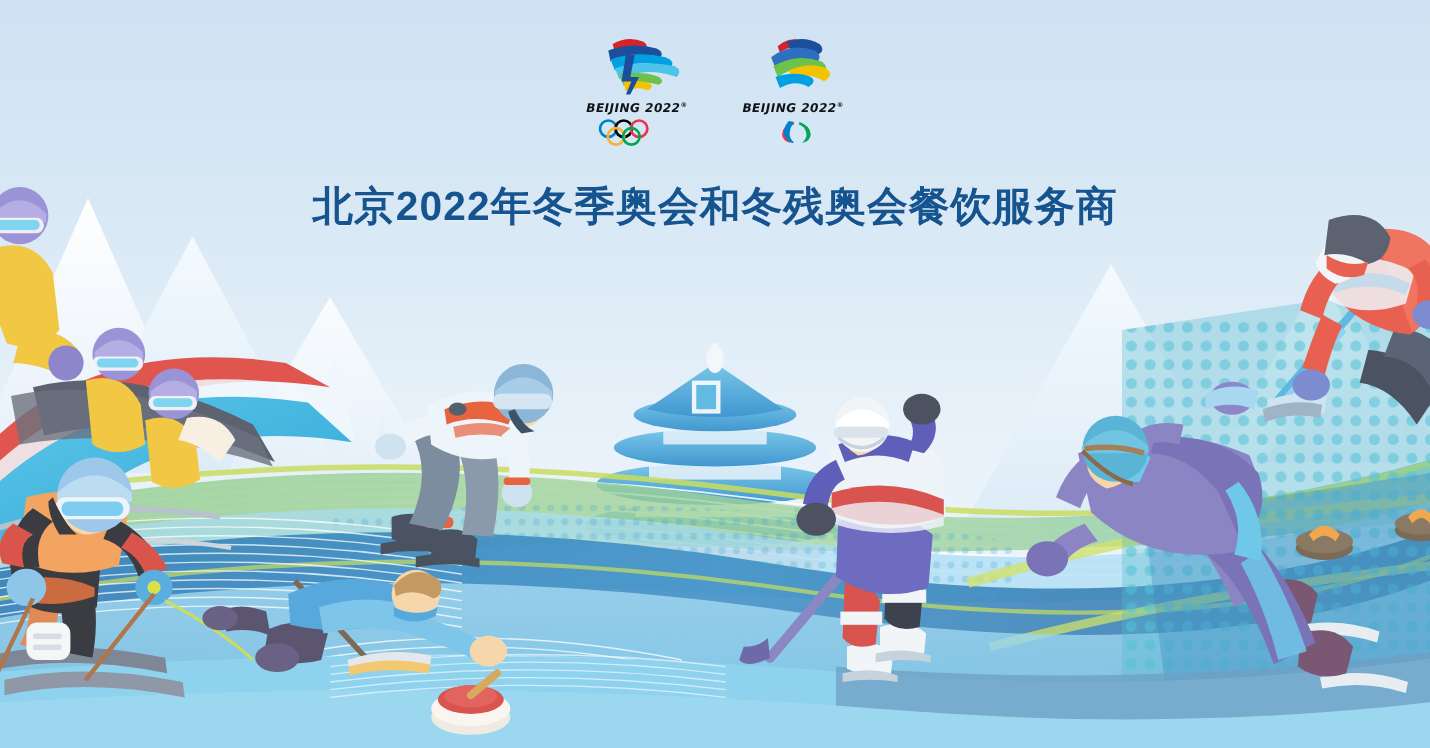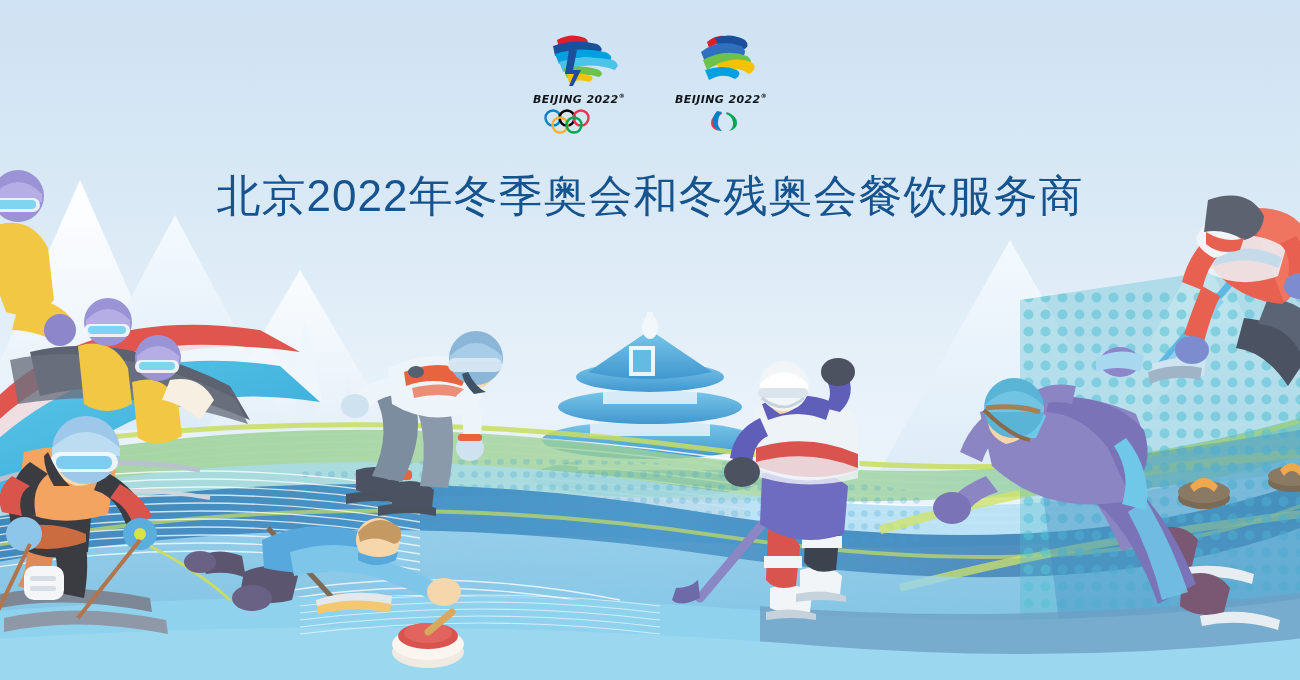"北京2022年冬季奥会和冬残奥会餐饮服务商" #main-title { font-size: 44px -> 37px; font-weight: 400 -> 700 }
